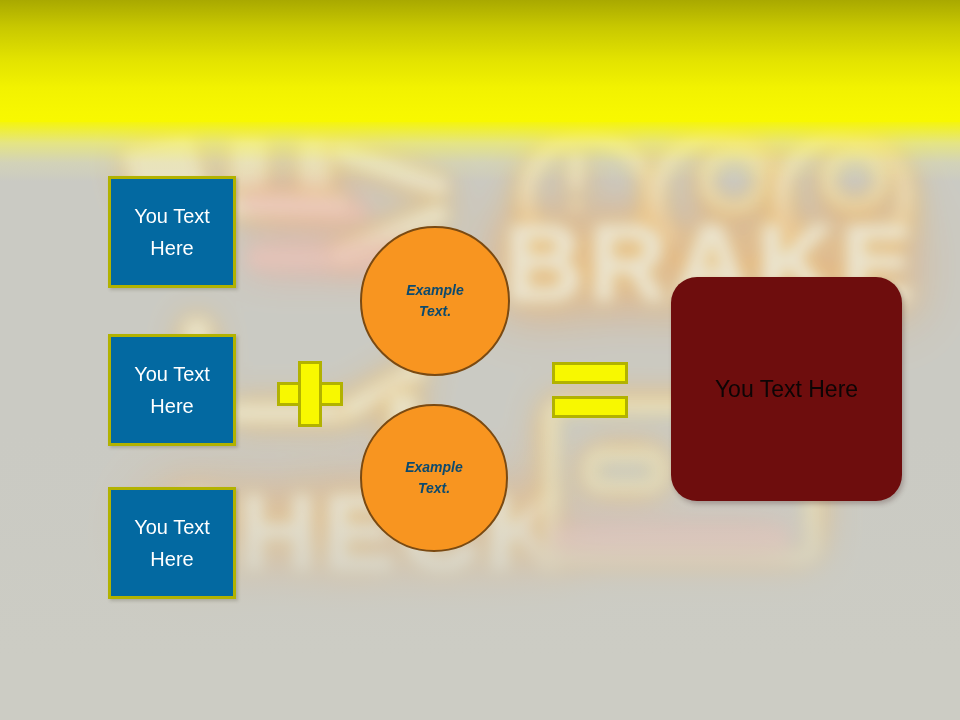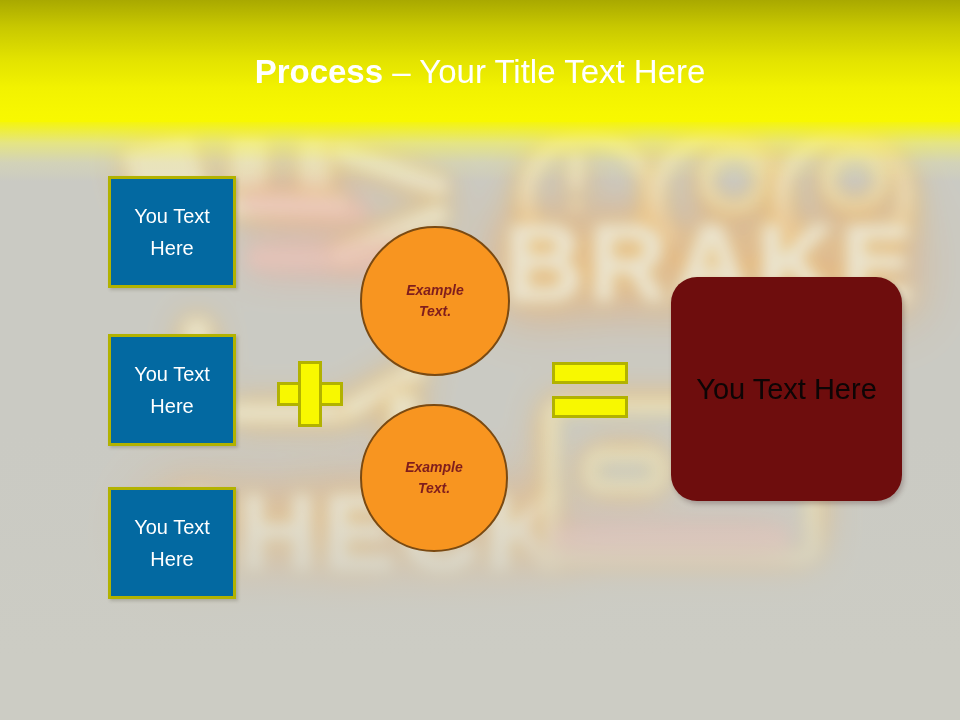"Process – Your Title Text" div.slide-title { html: <div> <span>Process</span><span> – </span><span>Your Title Text Here</span> </div> -> none }
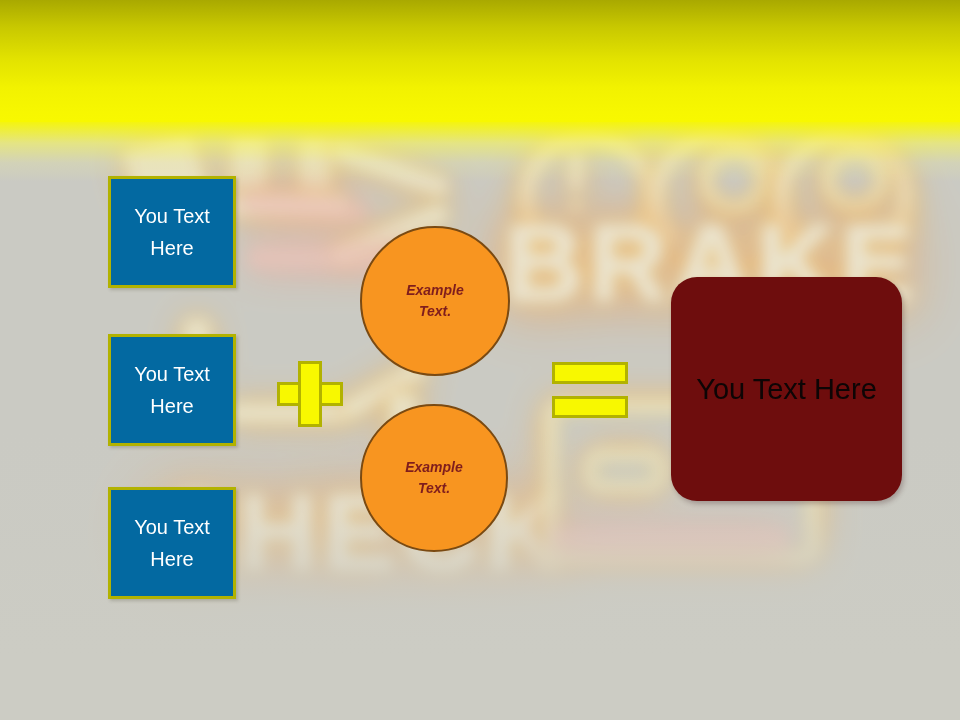"Example" .ocircle { color: #7f1d1d -> #0c4a6e }
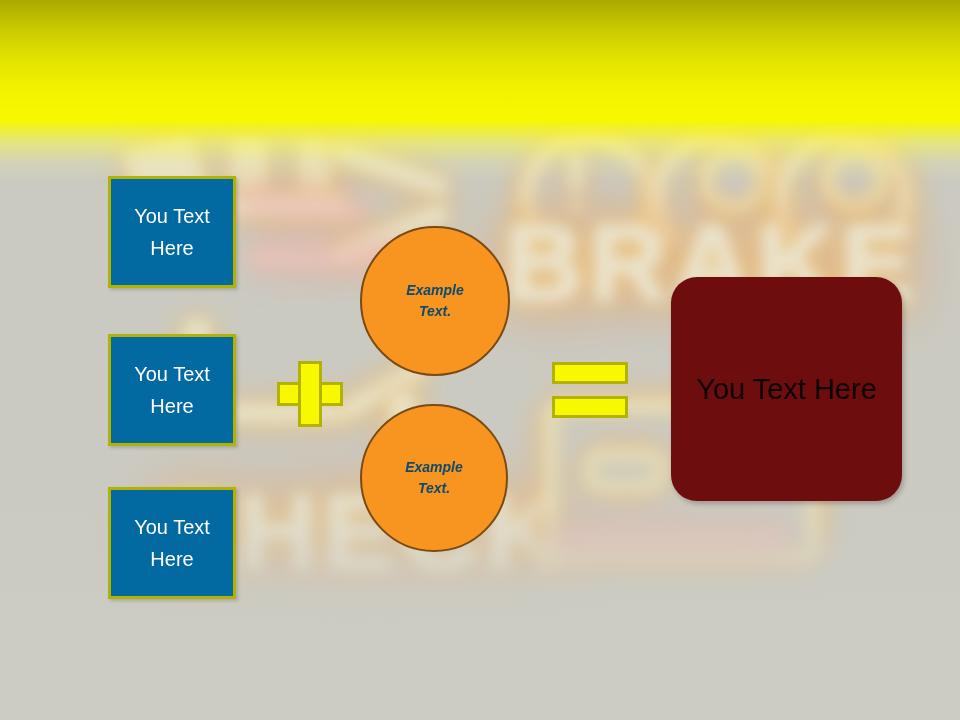"You Text Here" #result-box { font-size: 29px -> 23px }
